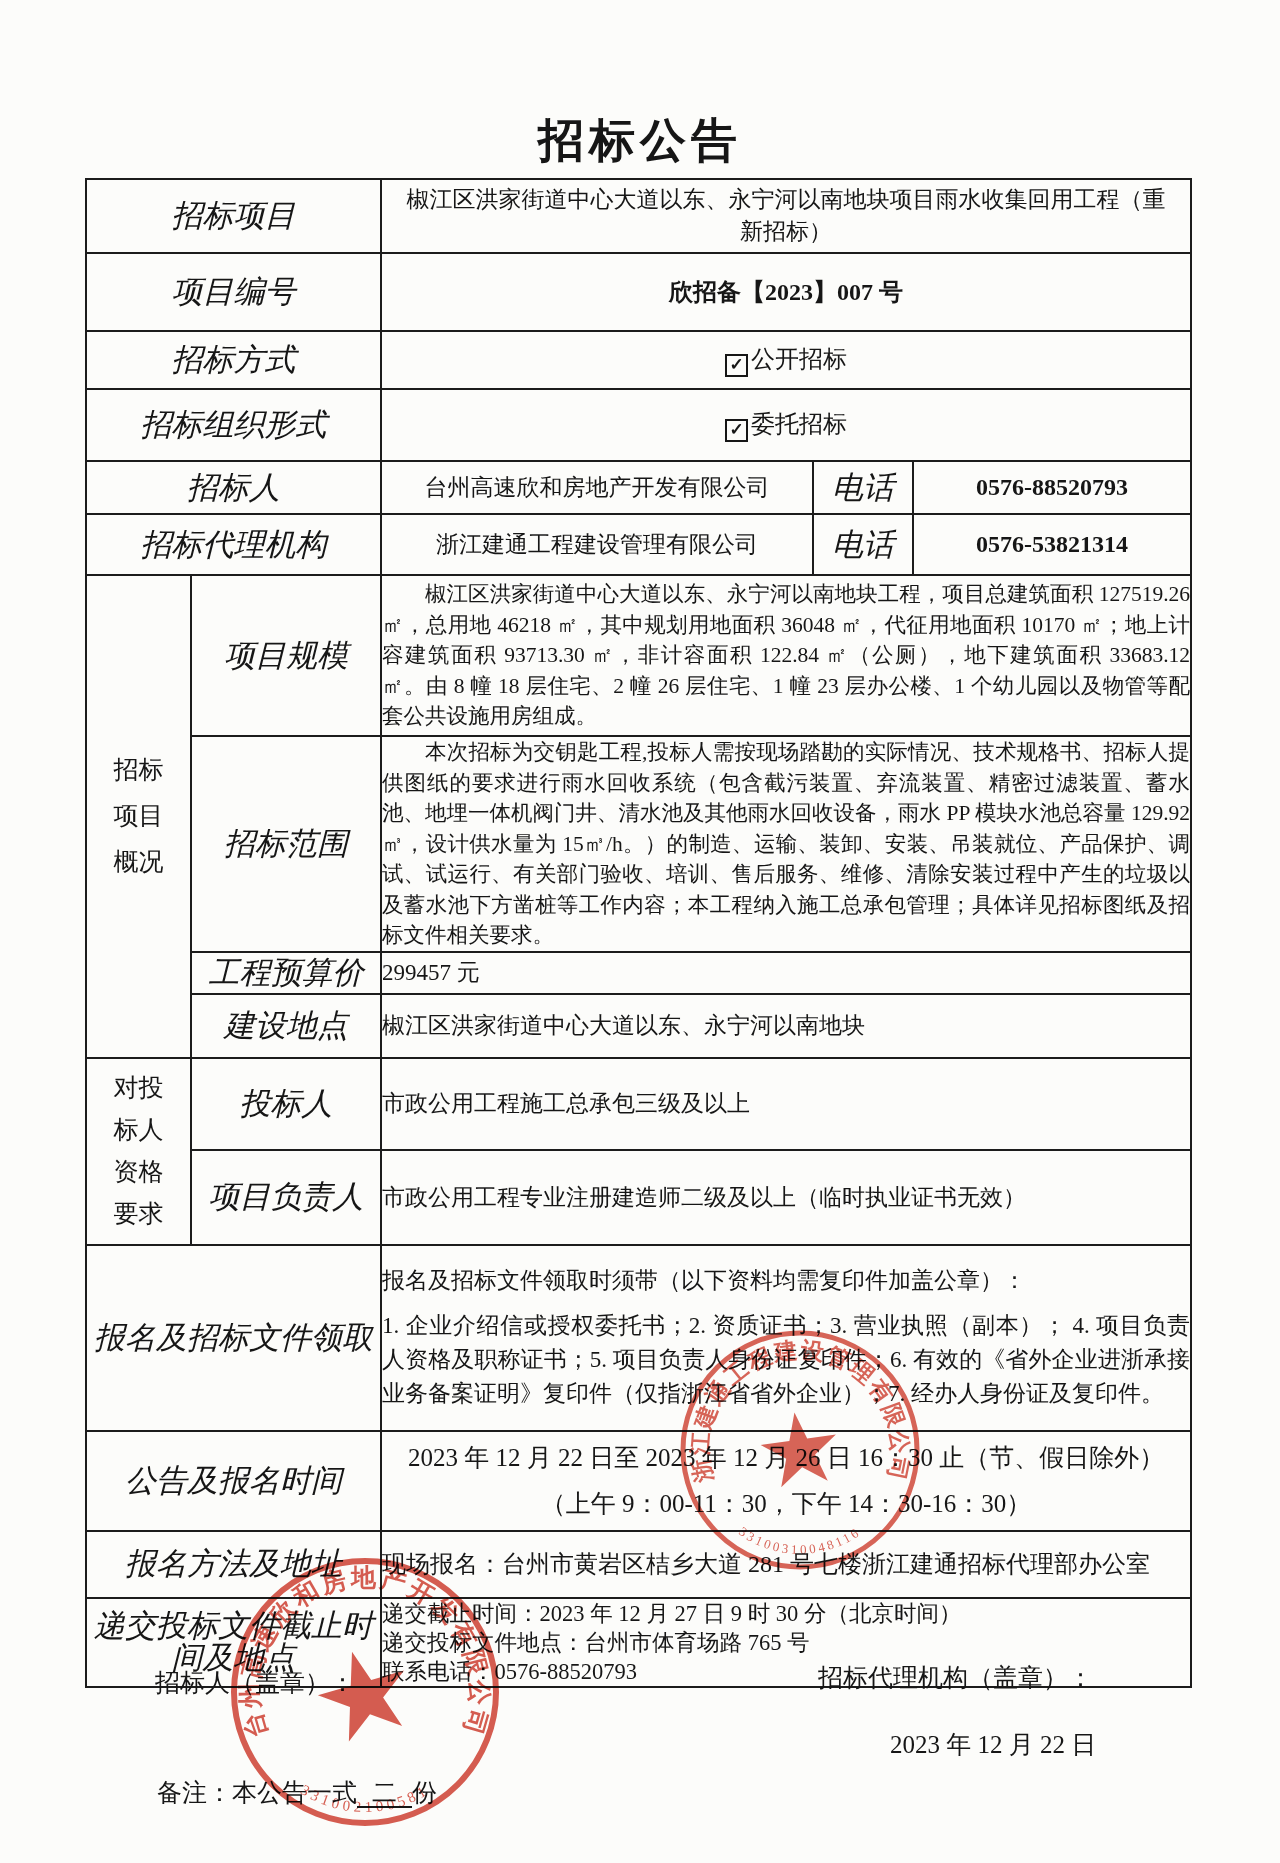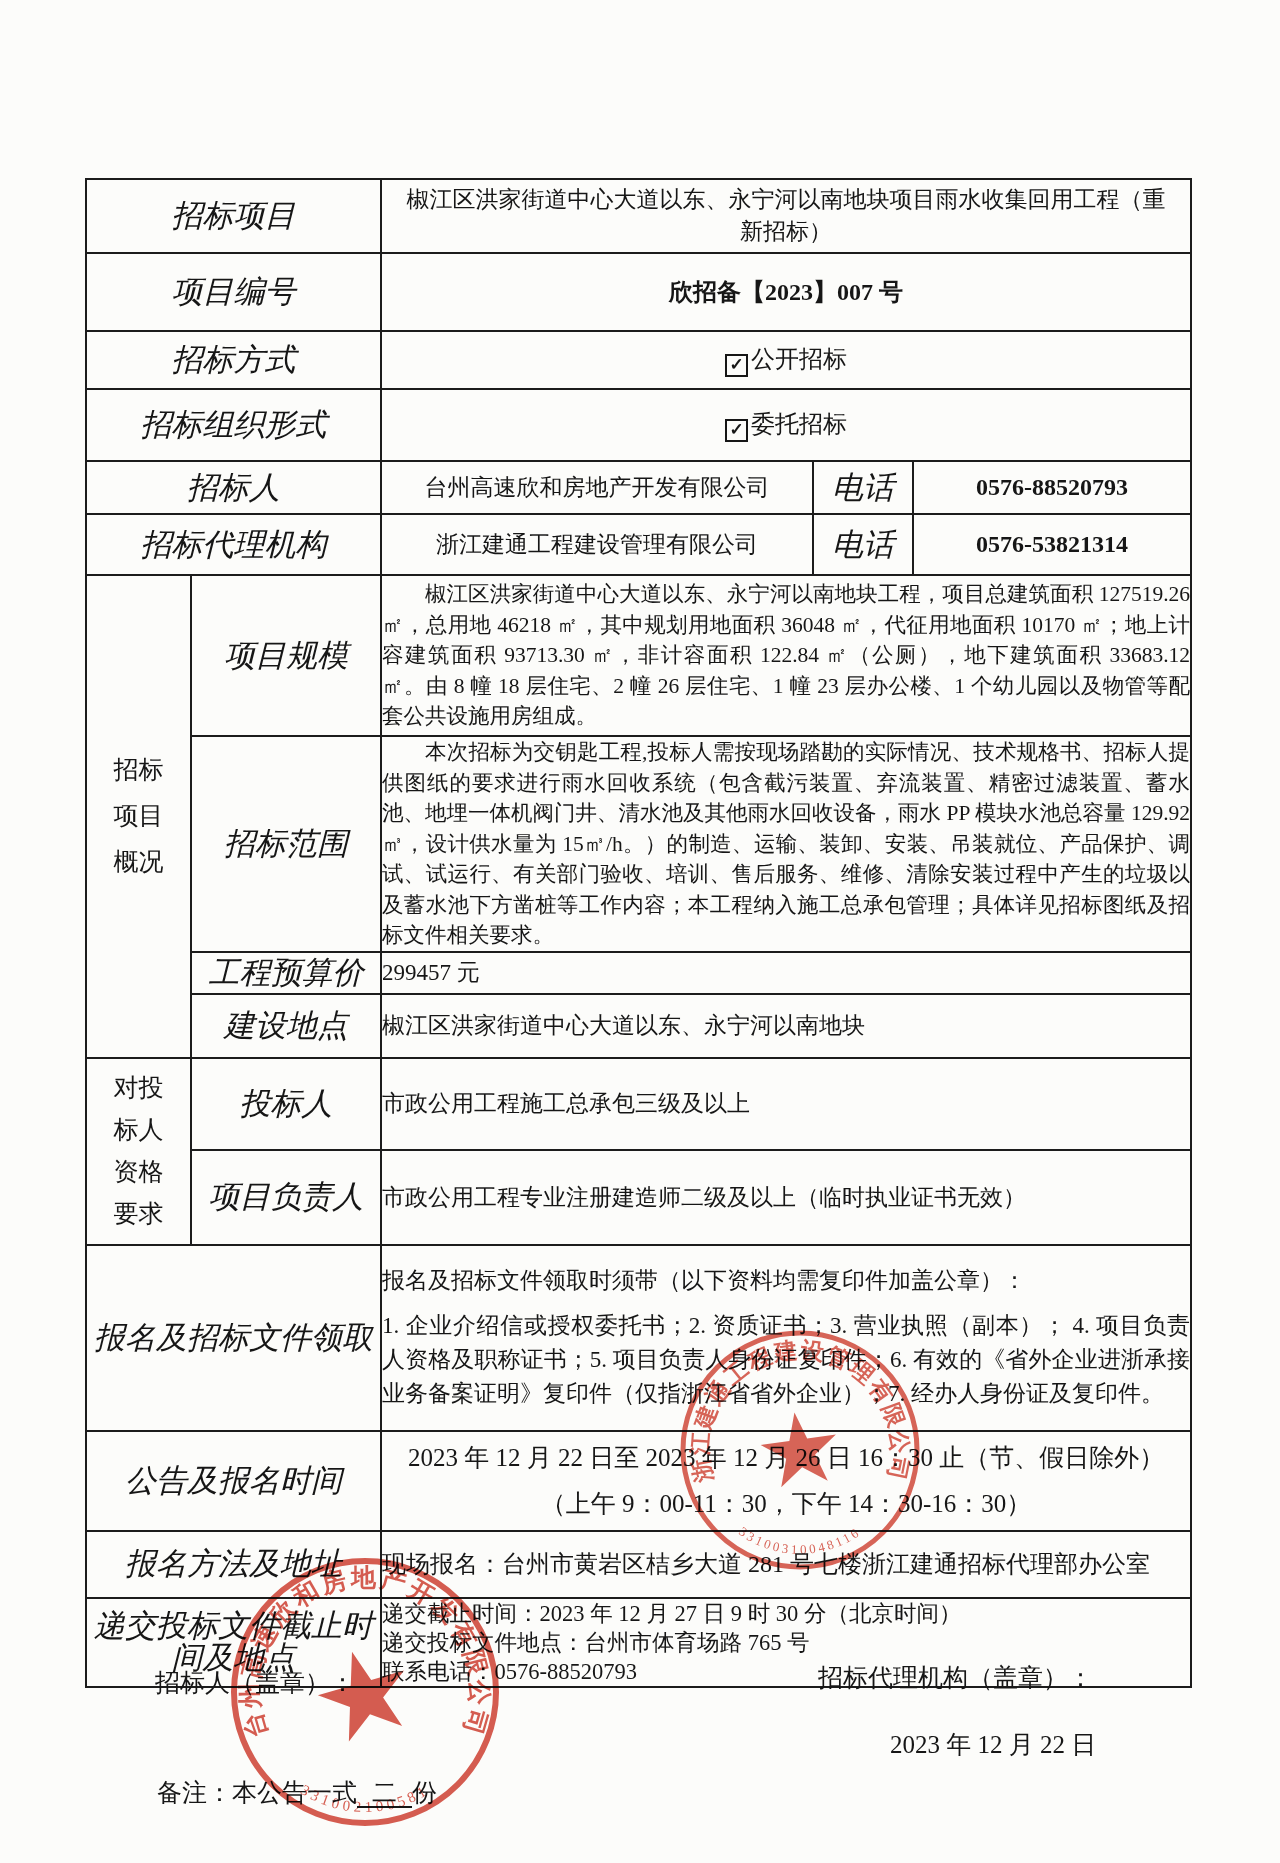"招标公告" div.doc-title { html: none -> <div>招标公告</div> }
